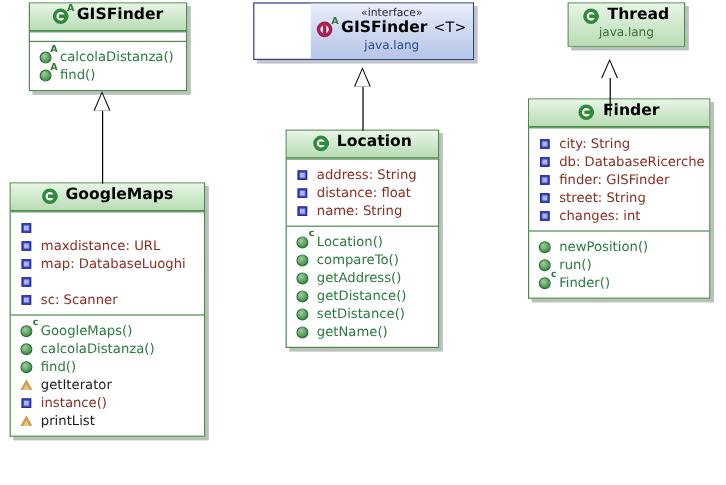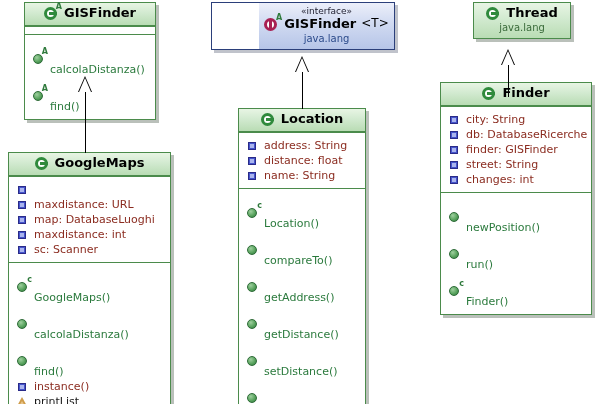"calcolaDistanza()" .m-meth { margin-top: 22px -> none }
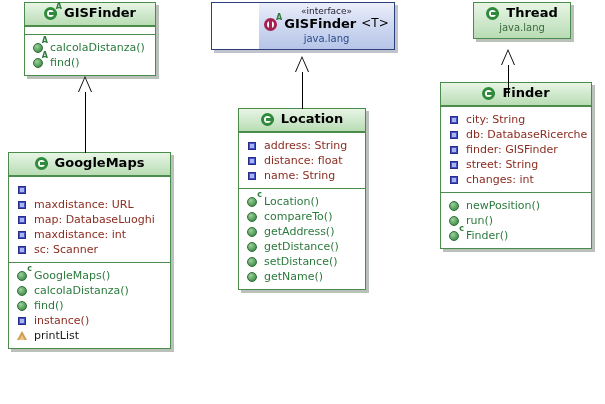"maxdistance: int" span.m-label { html: <span>maxdistance: int</span> -> none }
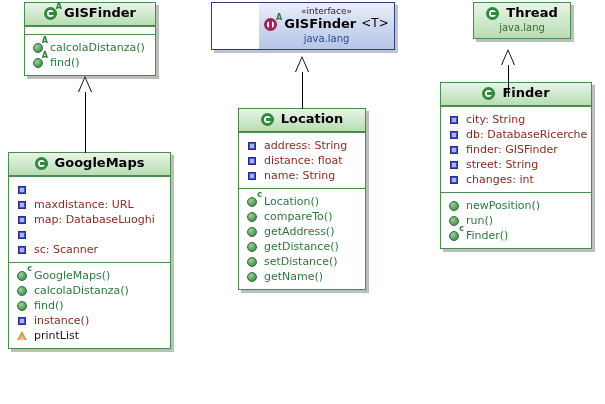"getIterator" div.member { html: none -> <div> <span></span> <span>getIterator</span> </div> }
